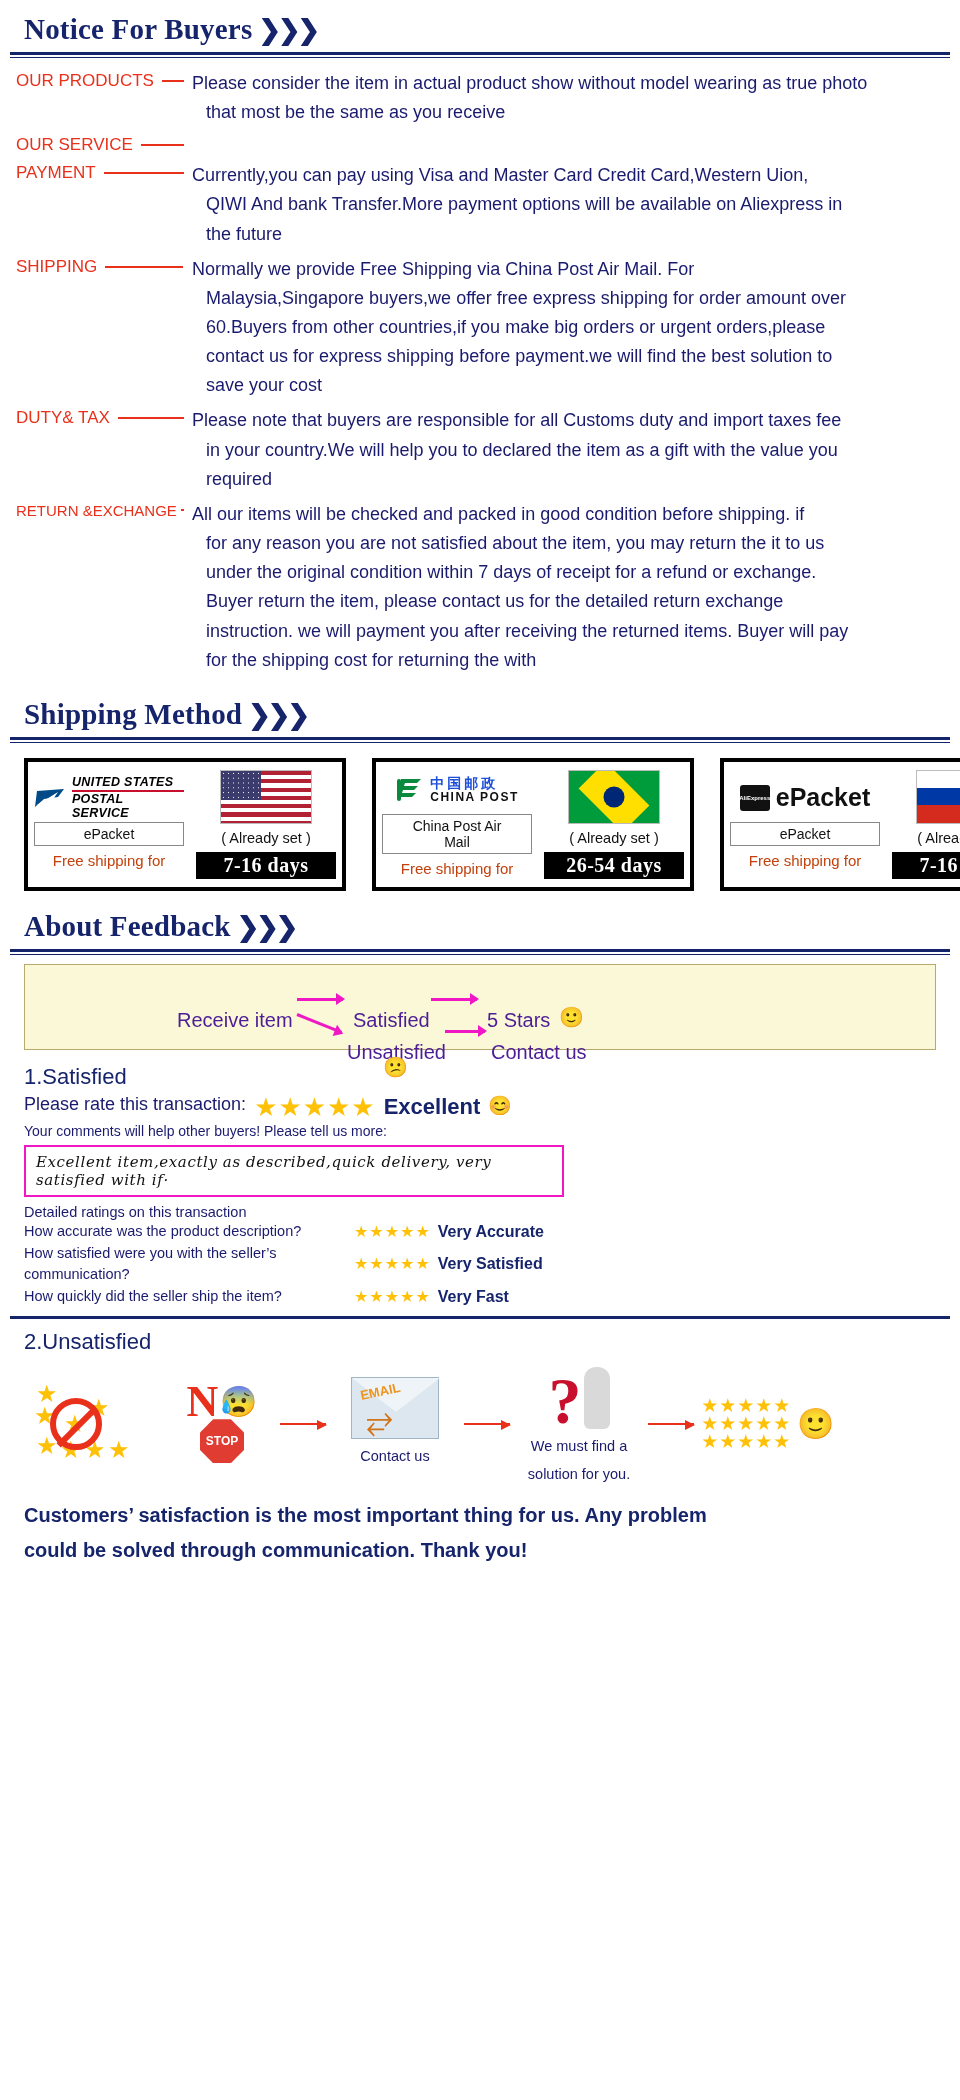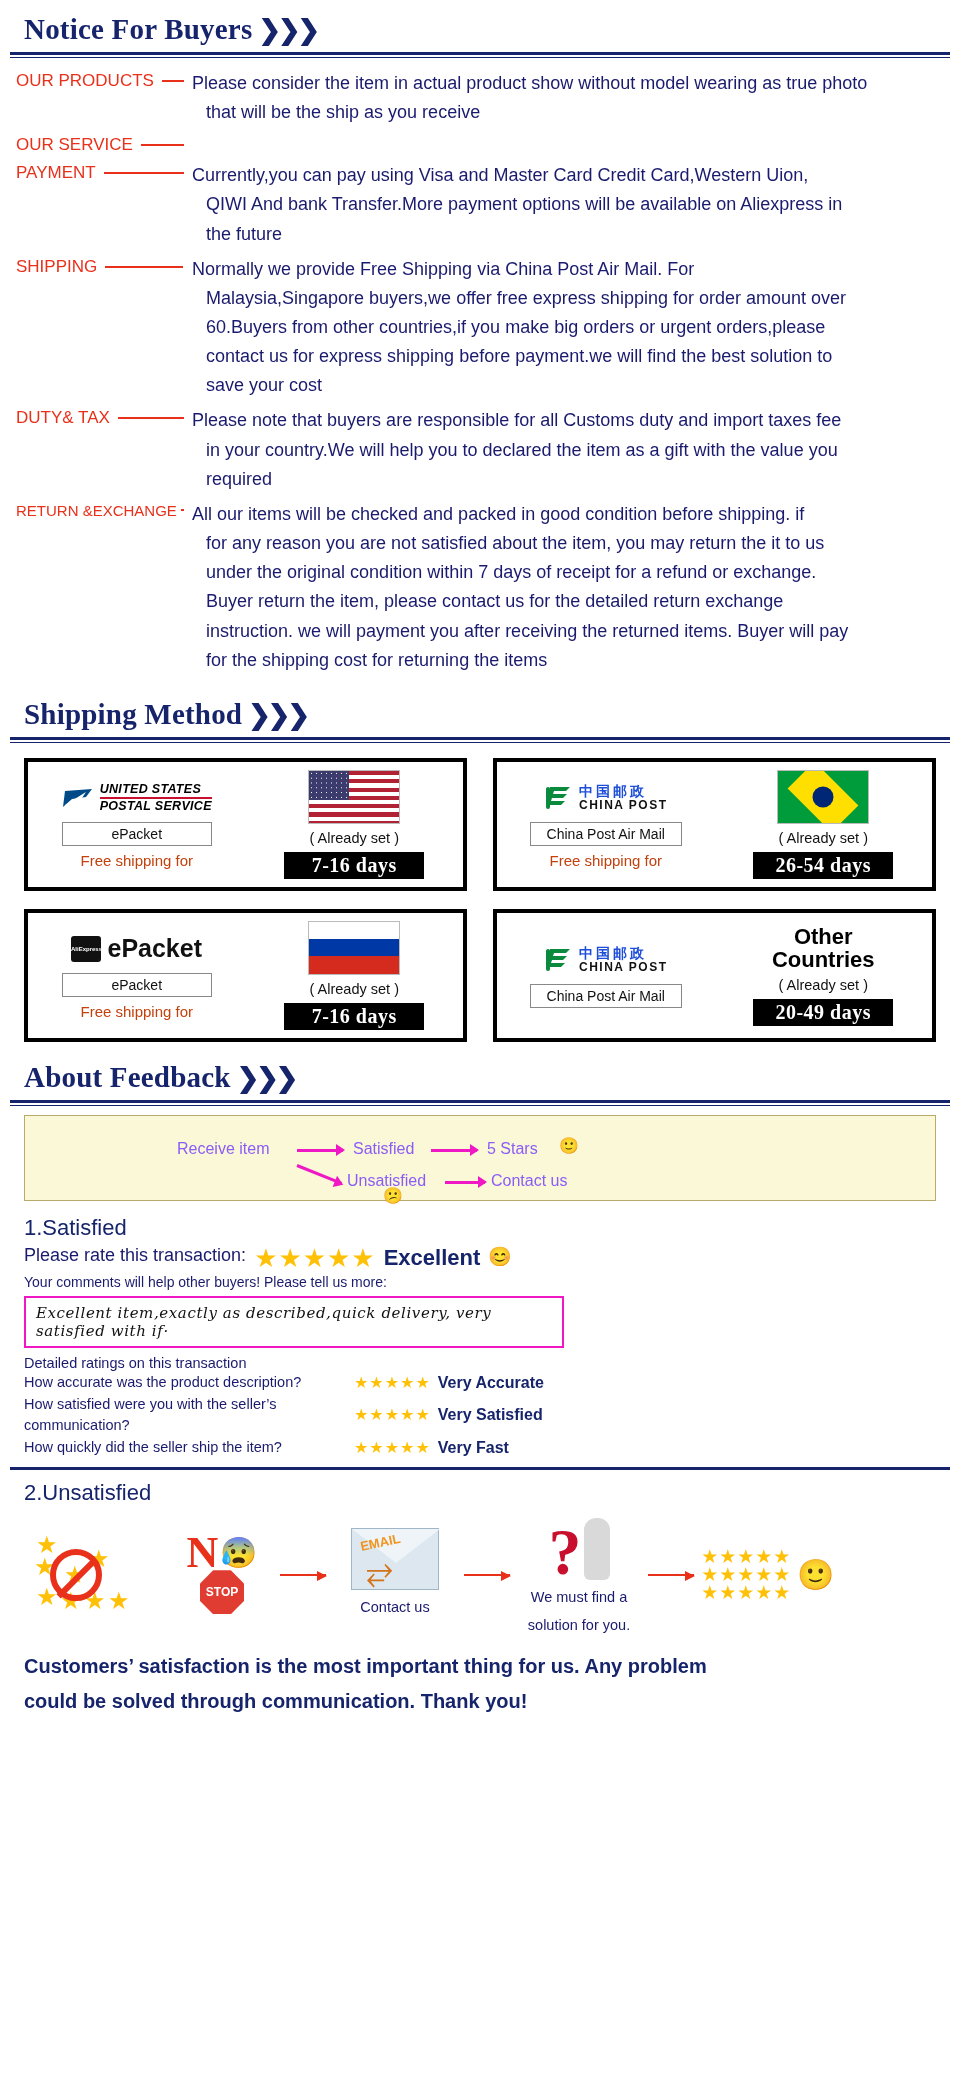"that will be the ship" span.ind { text: will be the ship -> most be the same }
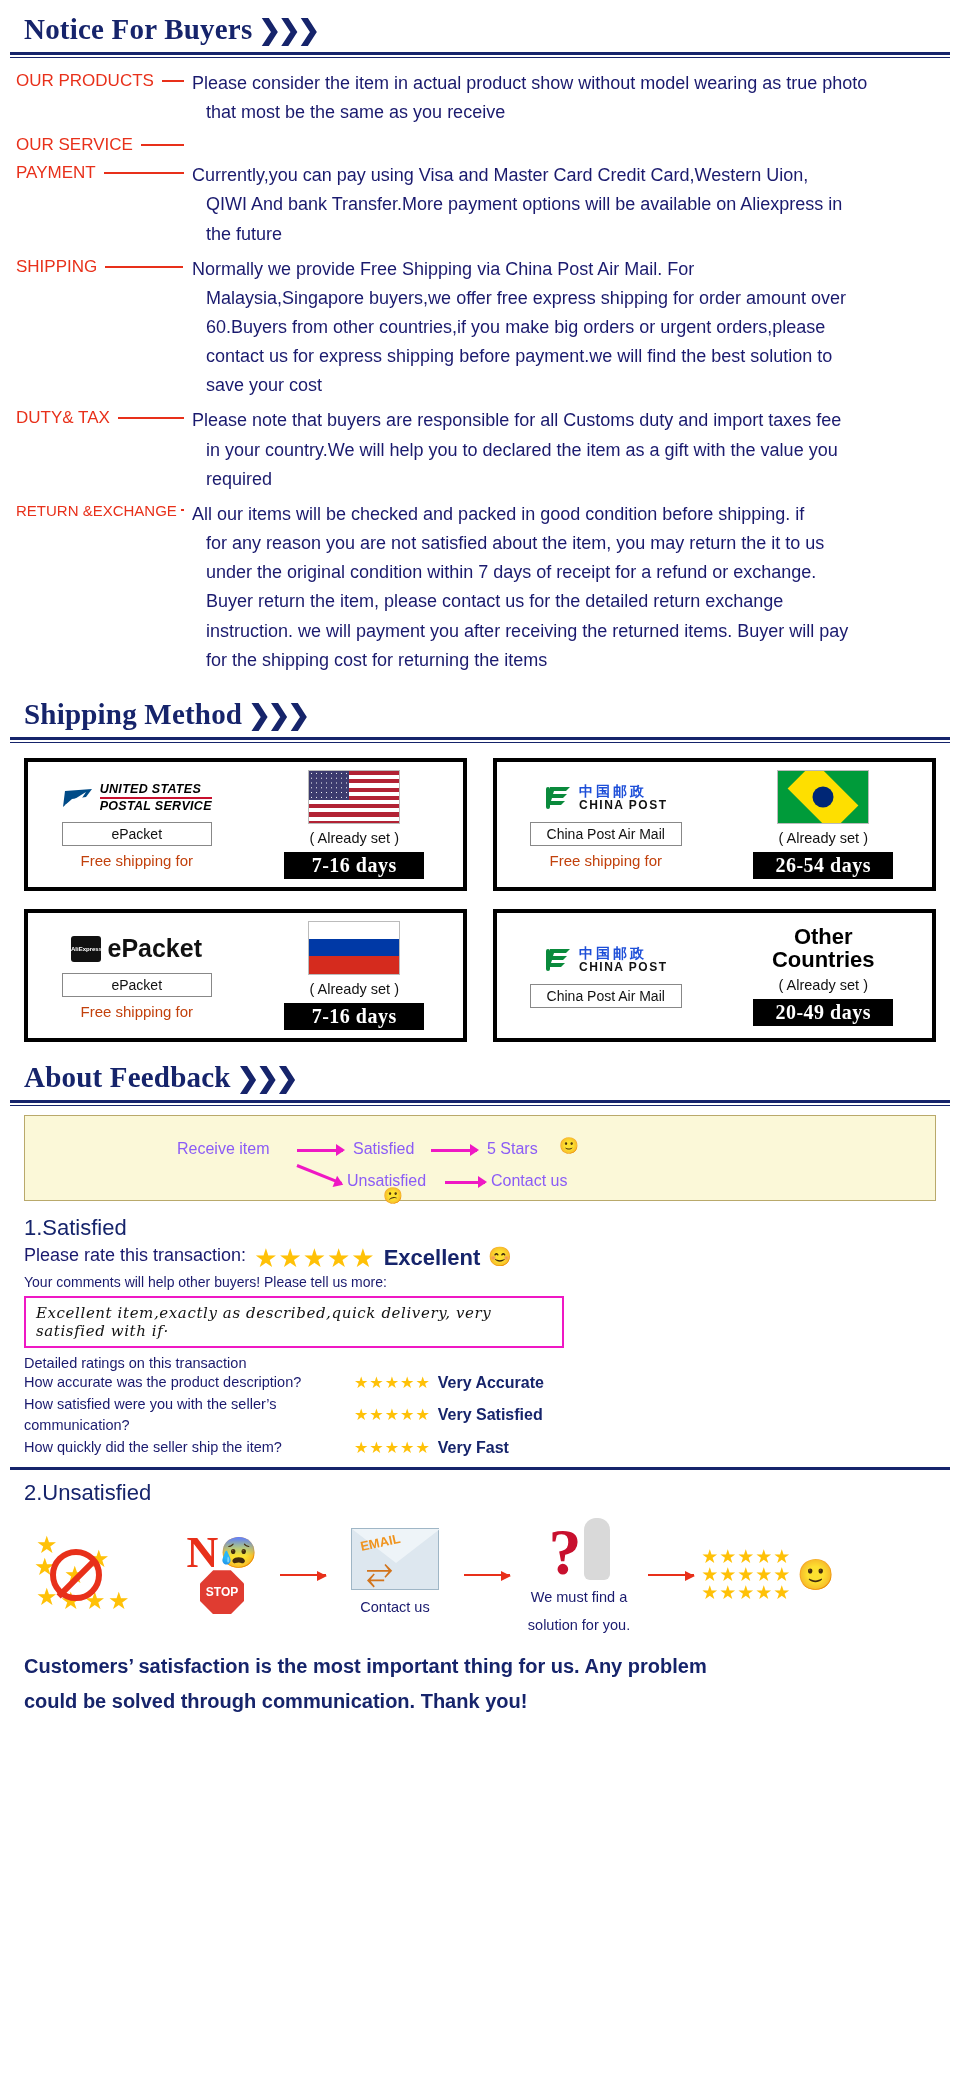"for the shipping cost for" span.ind { text: items -> with }
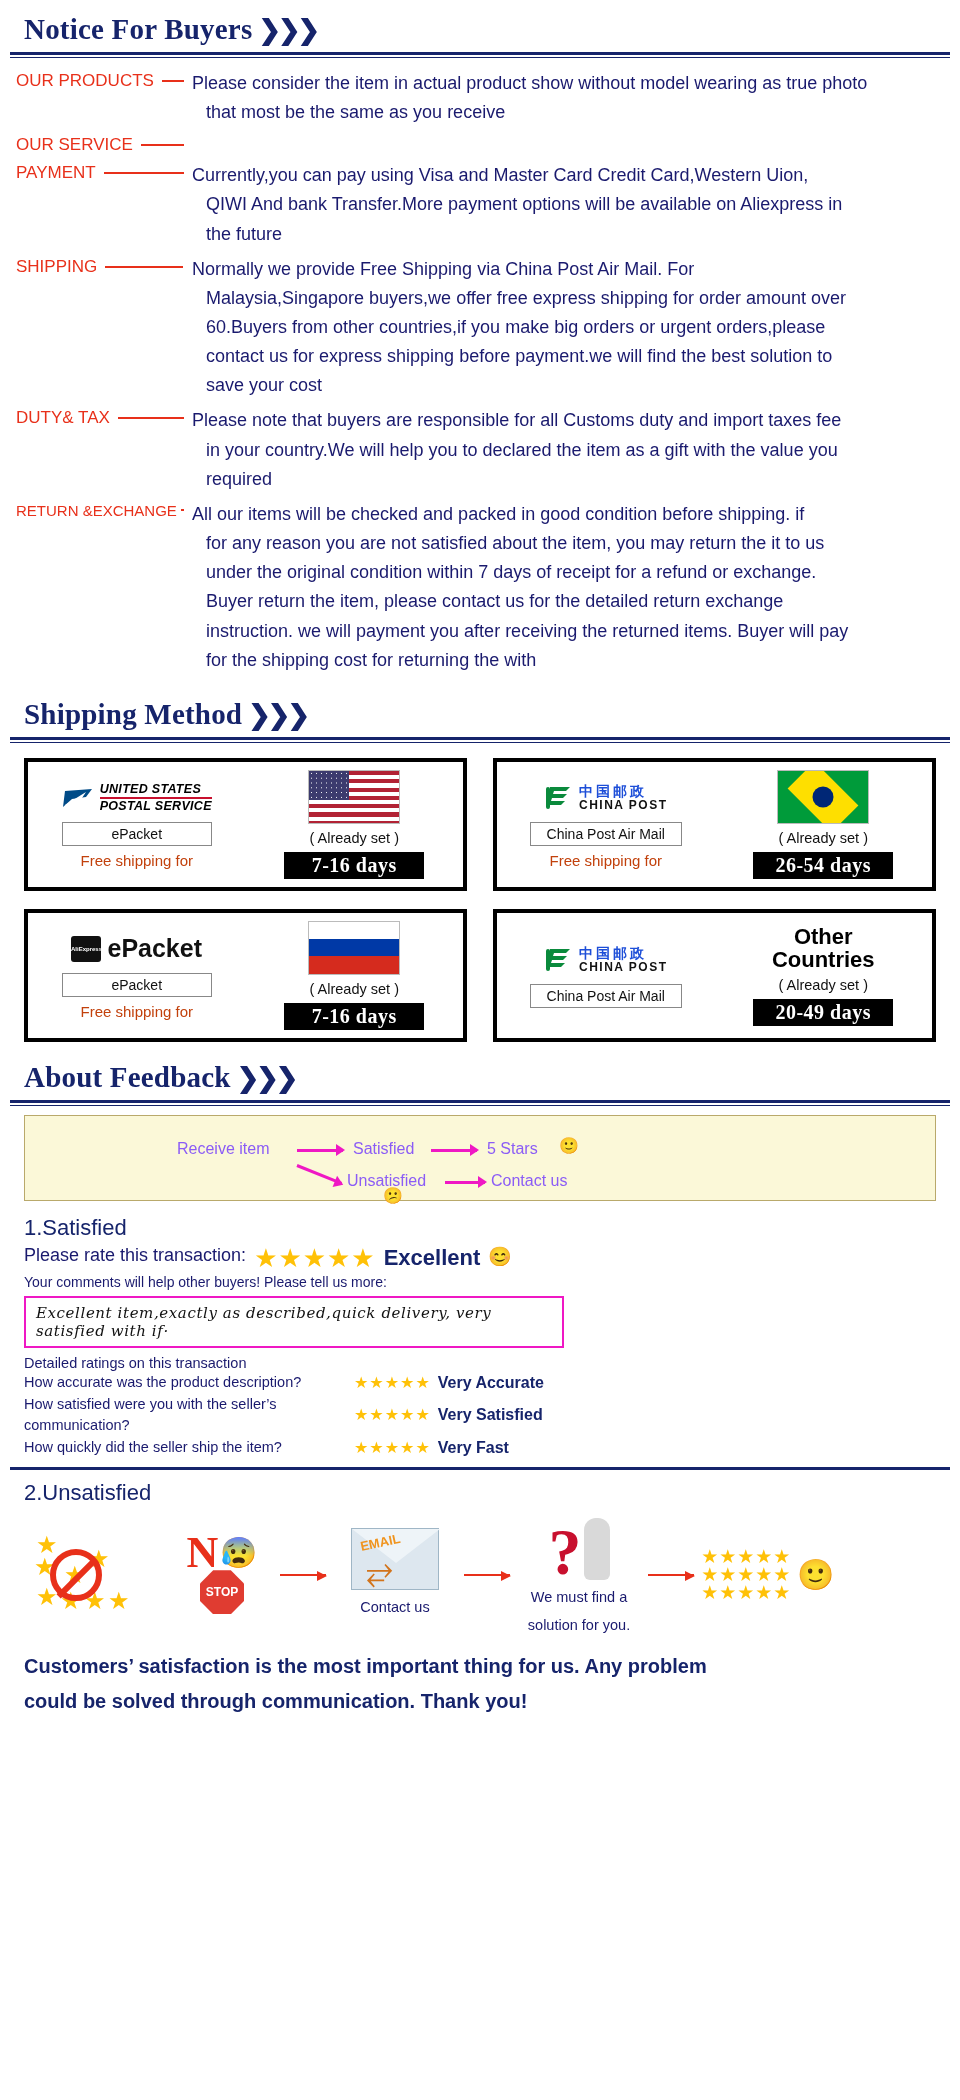"UNITED STATES" .ship-grid { grid-template-columns: 1fr 1fr -> 1fr 1fr 1fr 1fr }
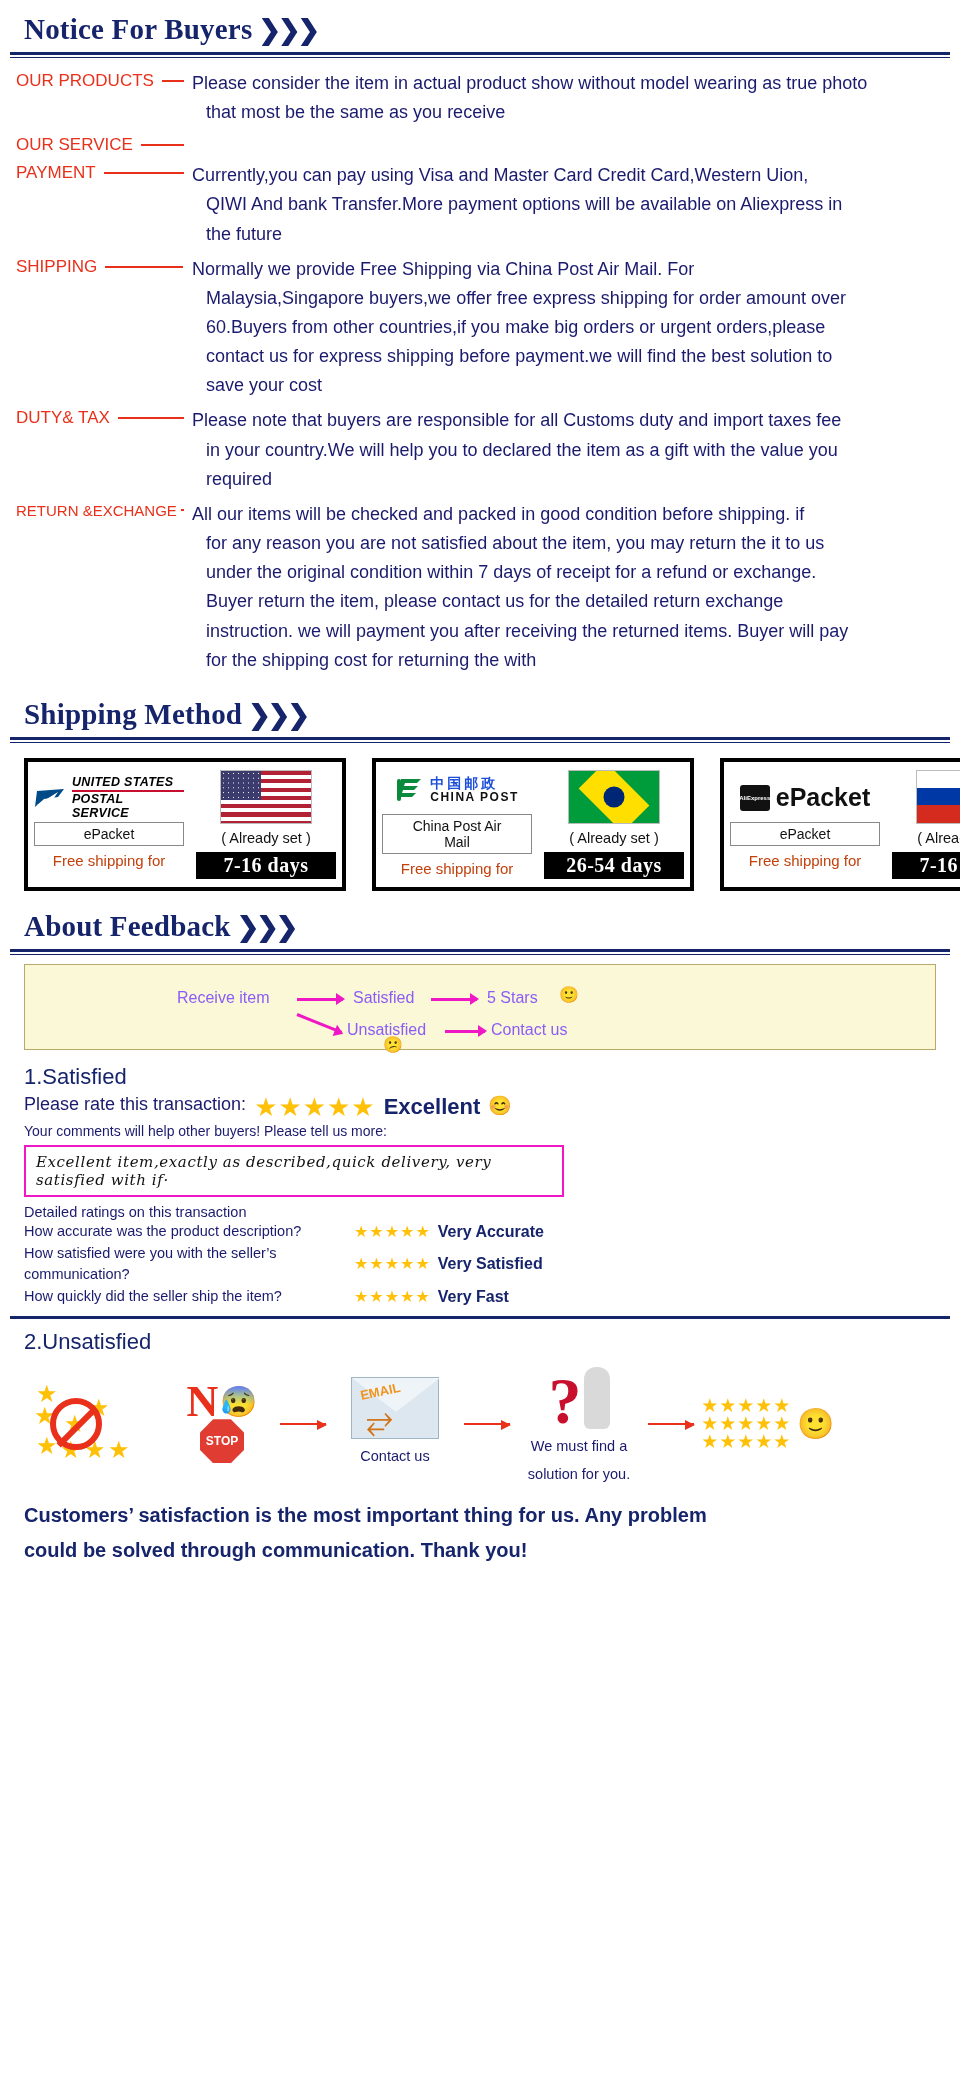"Receive item" .fb-flow .ft { color: #8b5cf6 -> #4c1d95; font-size: 16px -> 20px; margin-top: none -> 20px }
